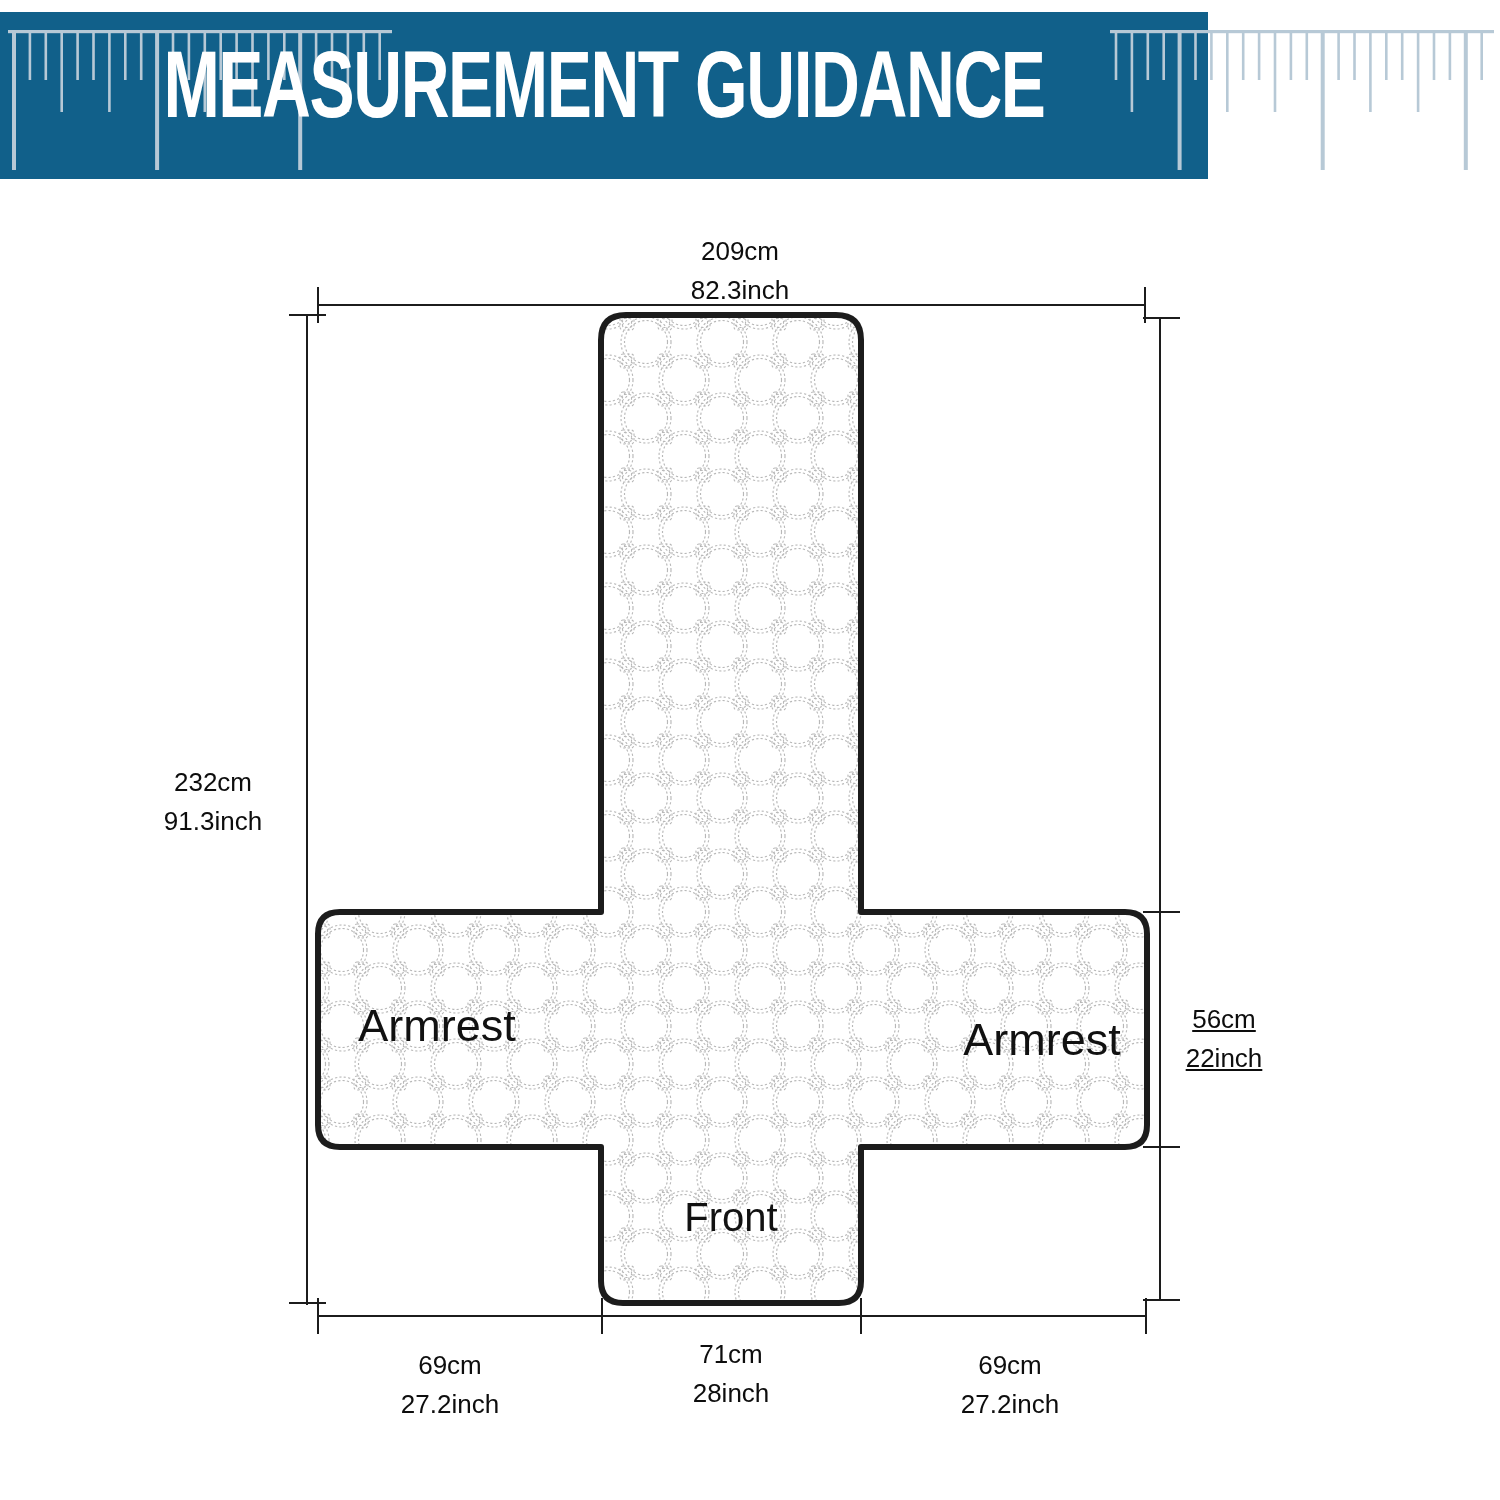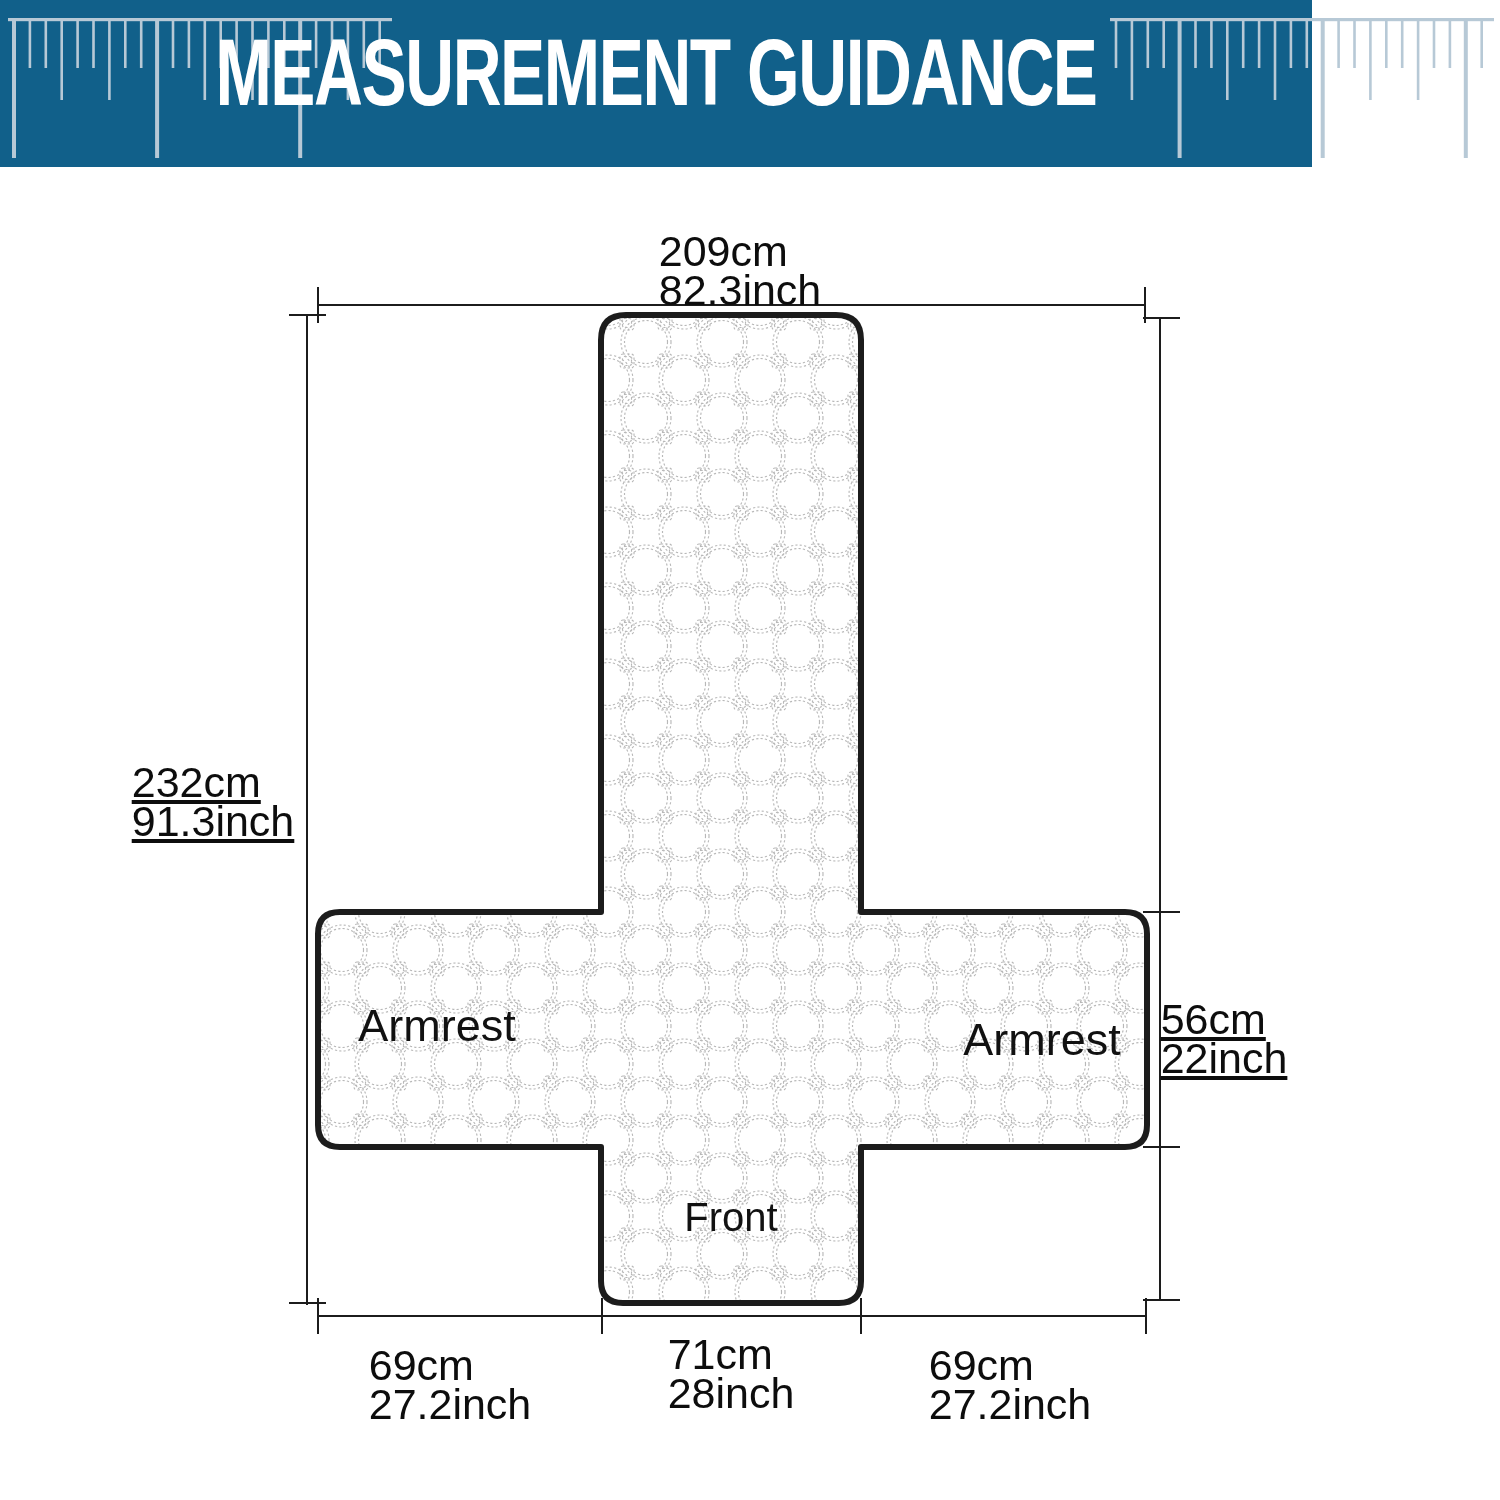"MEASUREMENT GUIDANCE" .banner { top: 0 -> 12px; width: 1312px -> 1208px }
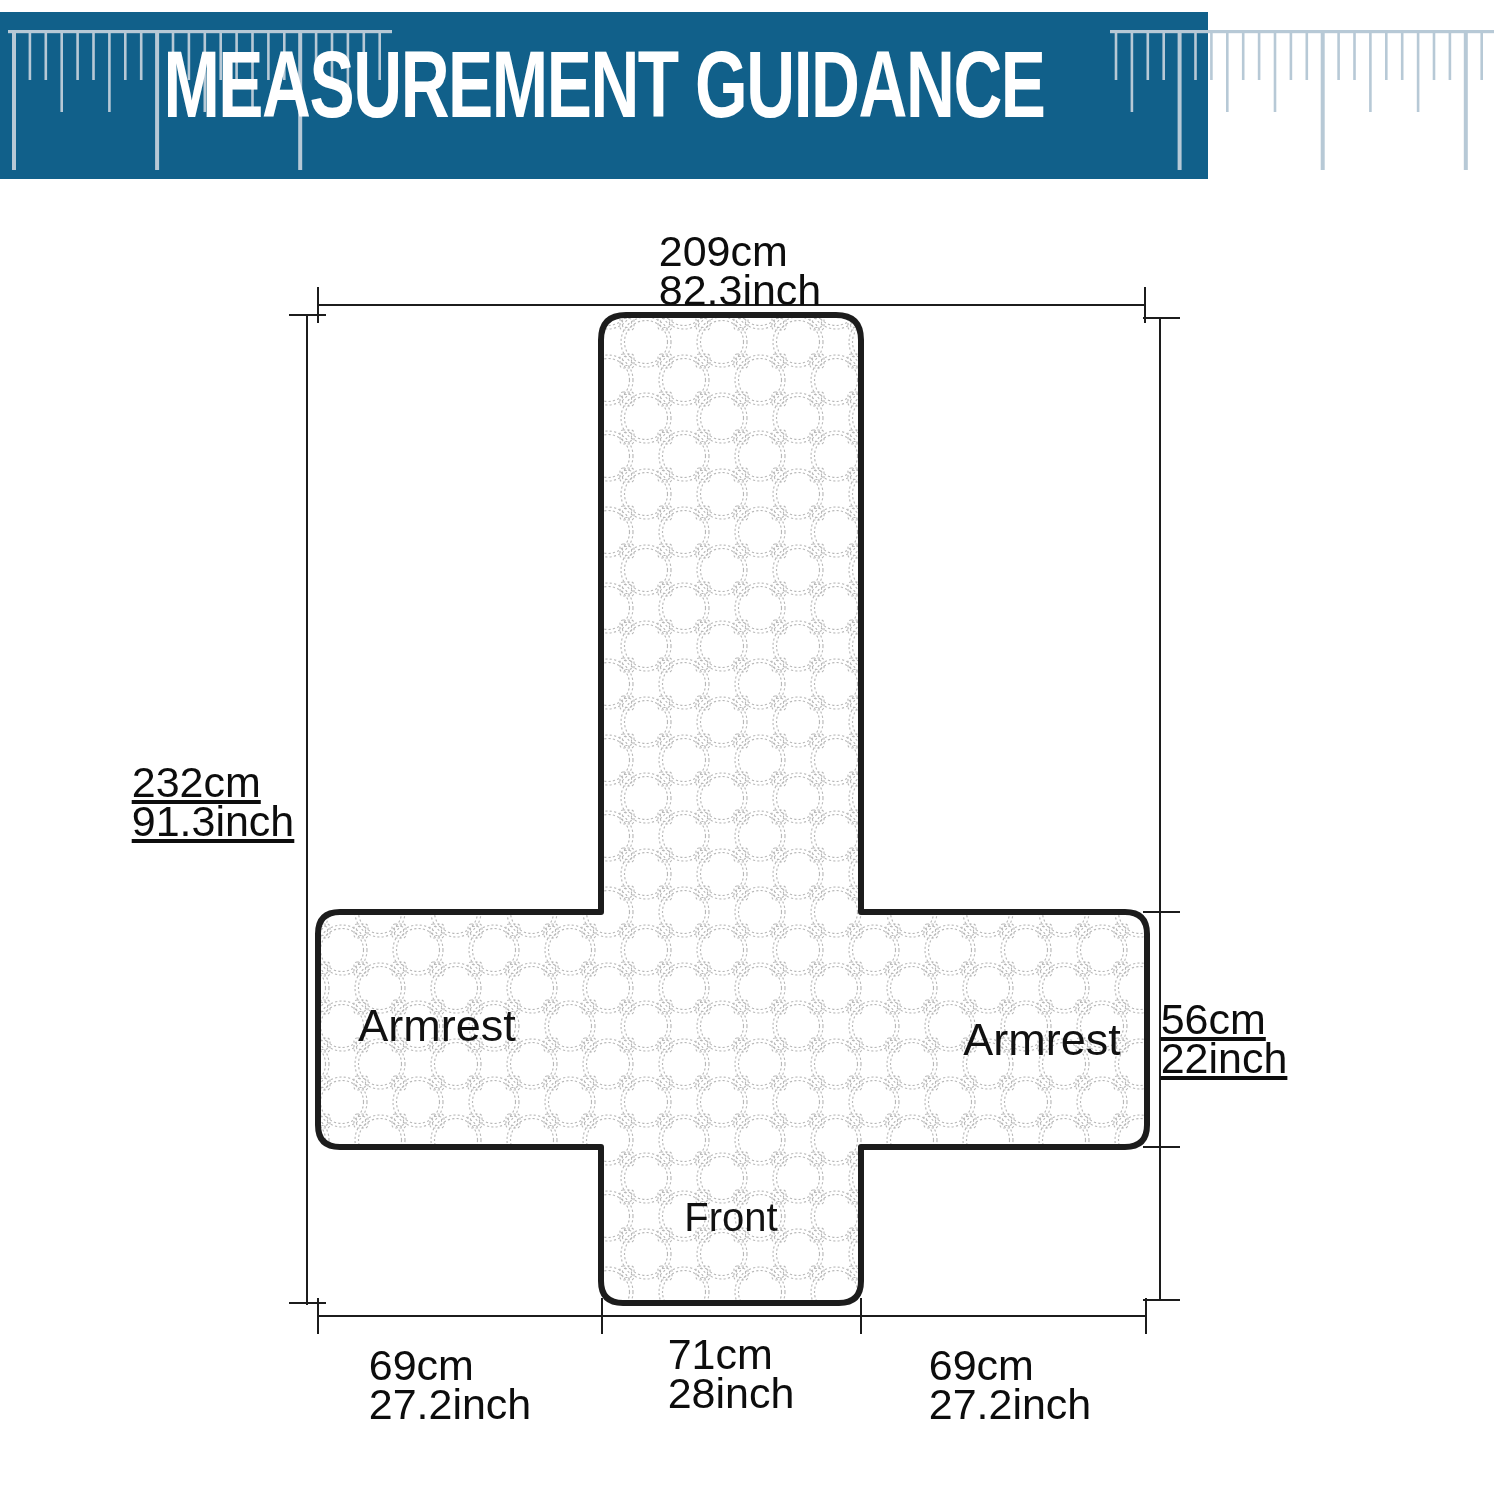"209cm" .dim { font-size: 43px -> 26px; text-align: left -> center }
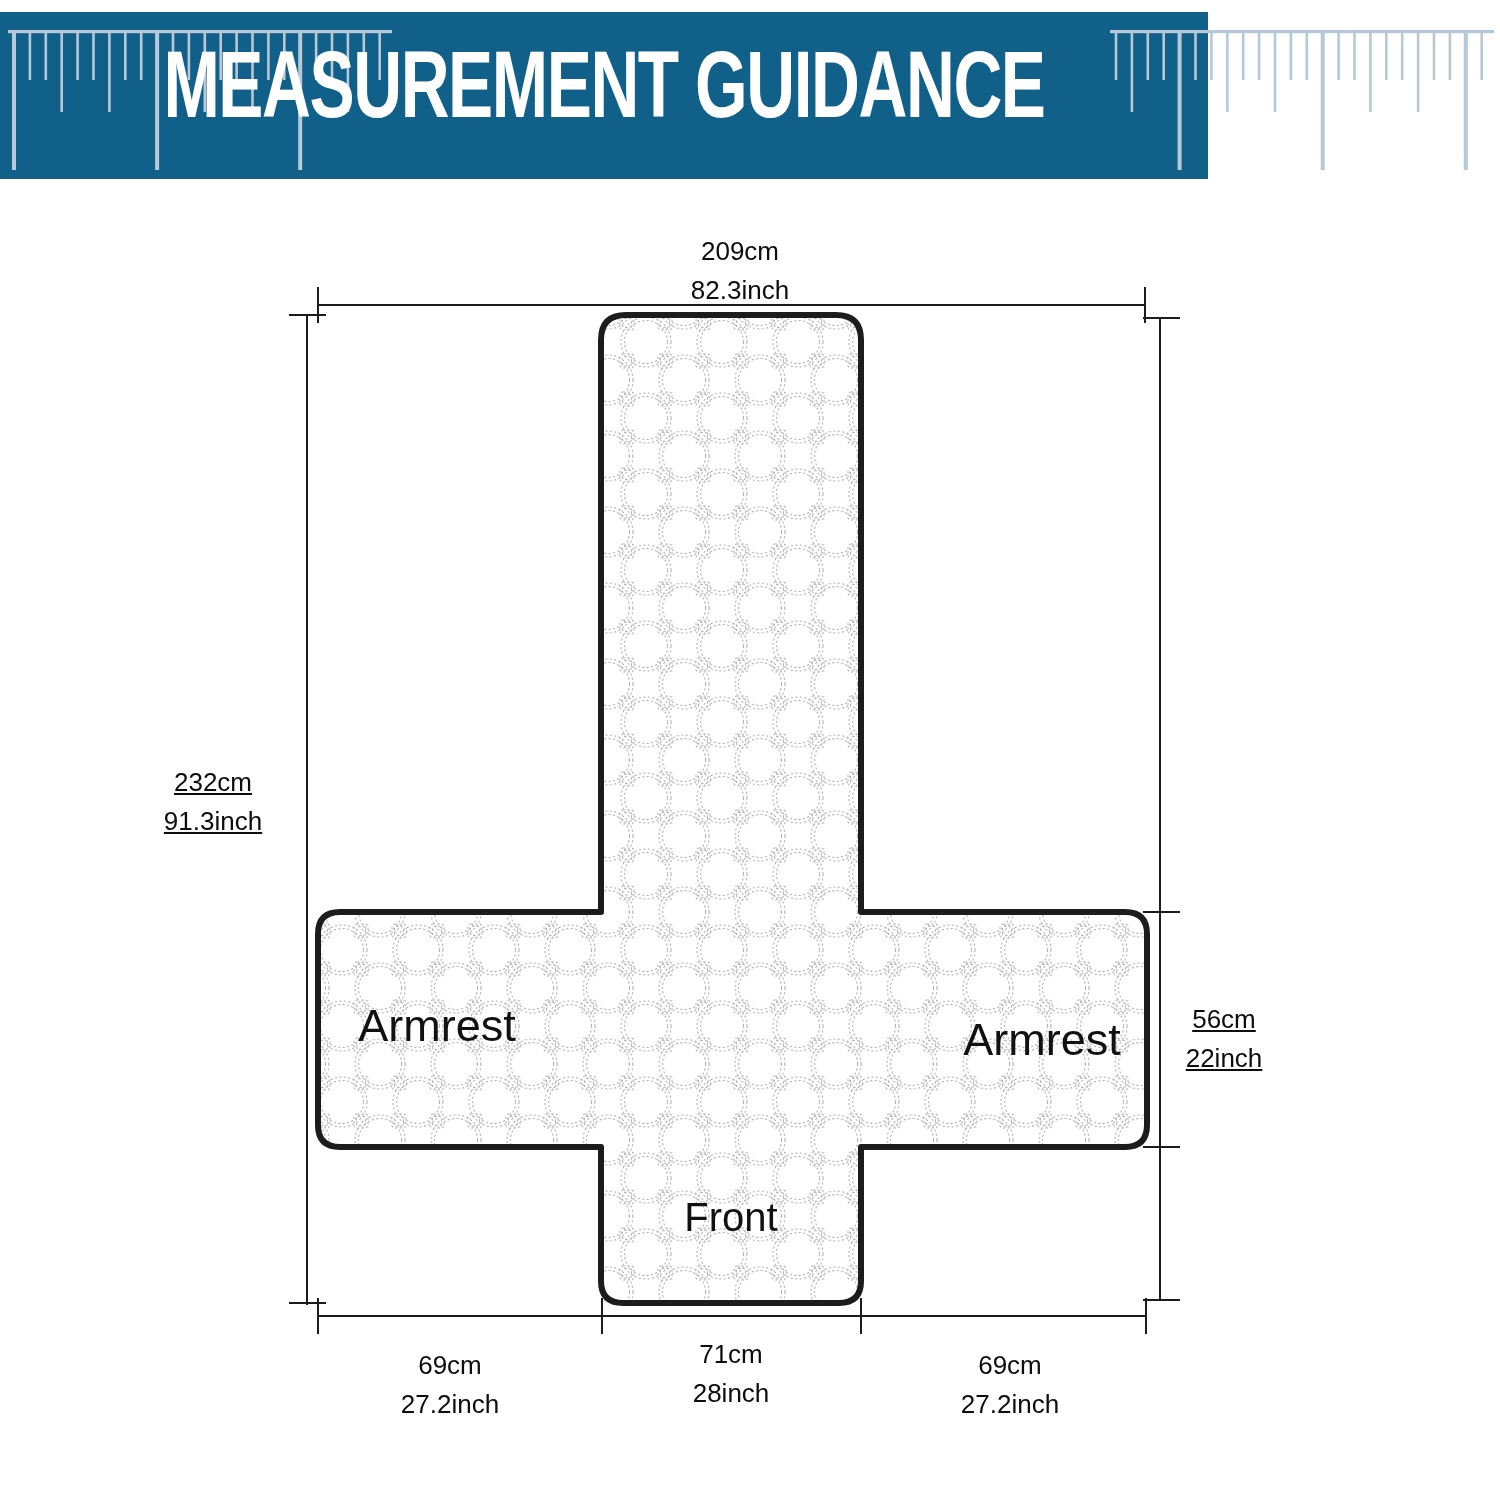"232cm" div.dim { text-decoration: underline -> none }
